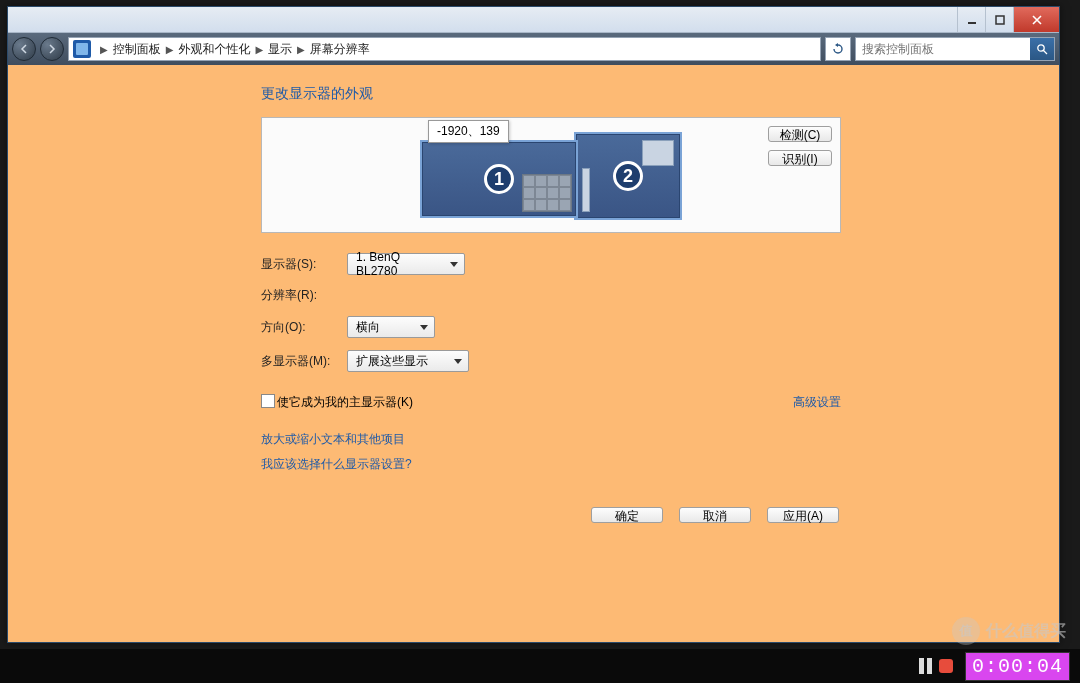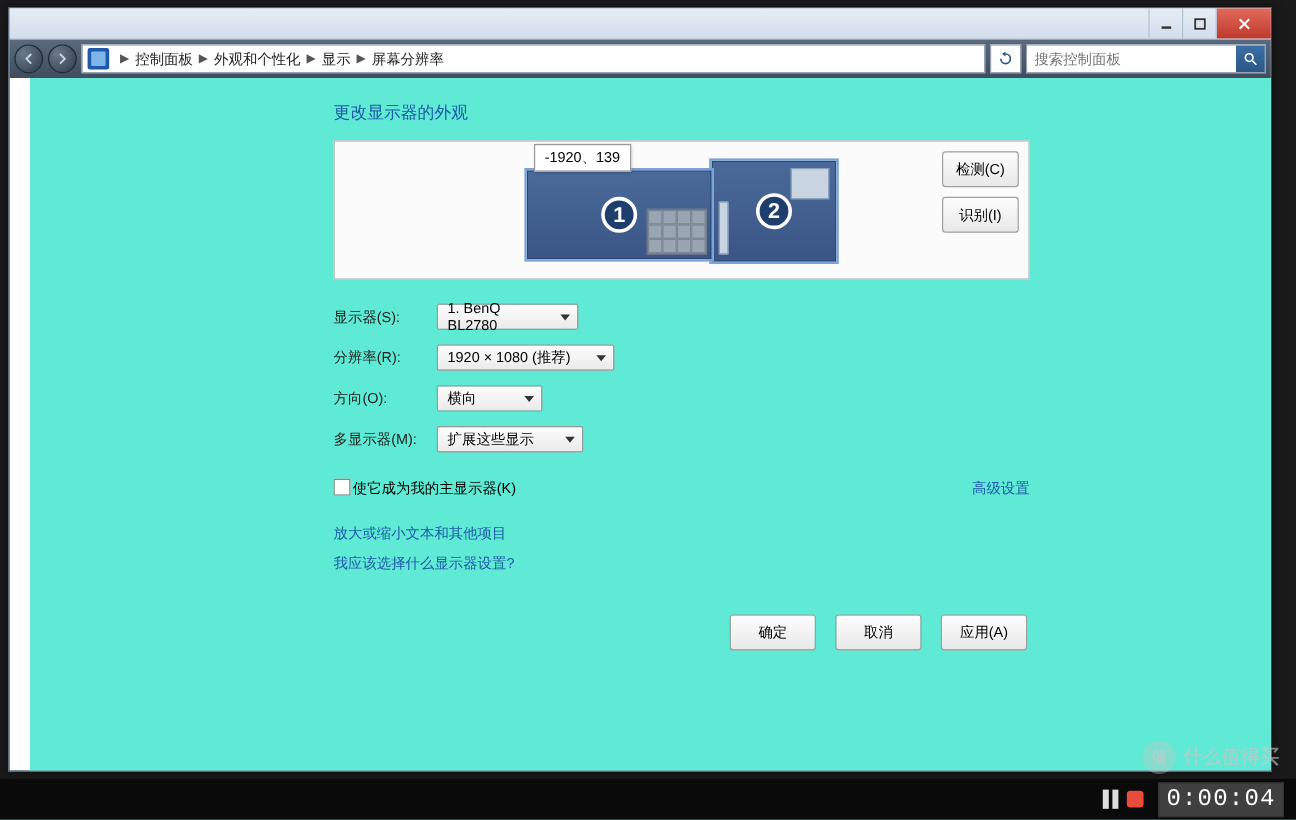"更改显示器的外观" .content { background: #5eead4 -> #fdba74; margin-left: 17px -> none }
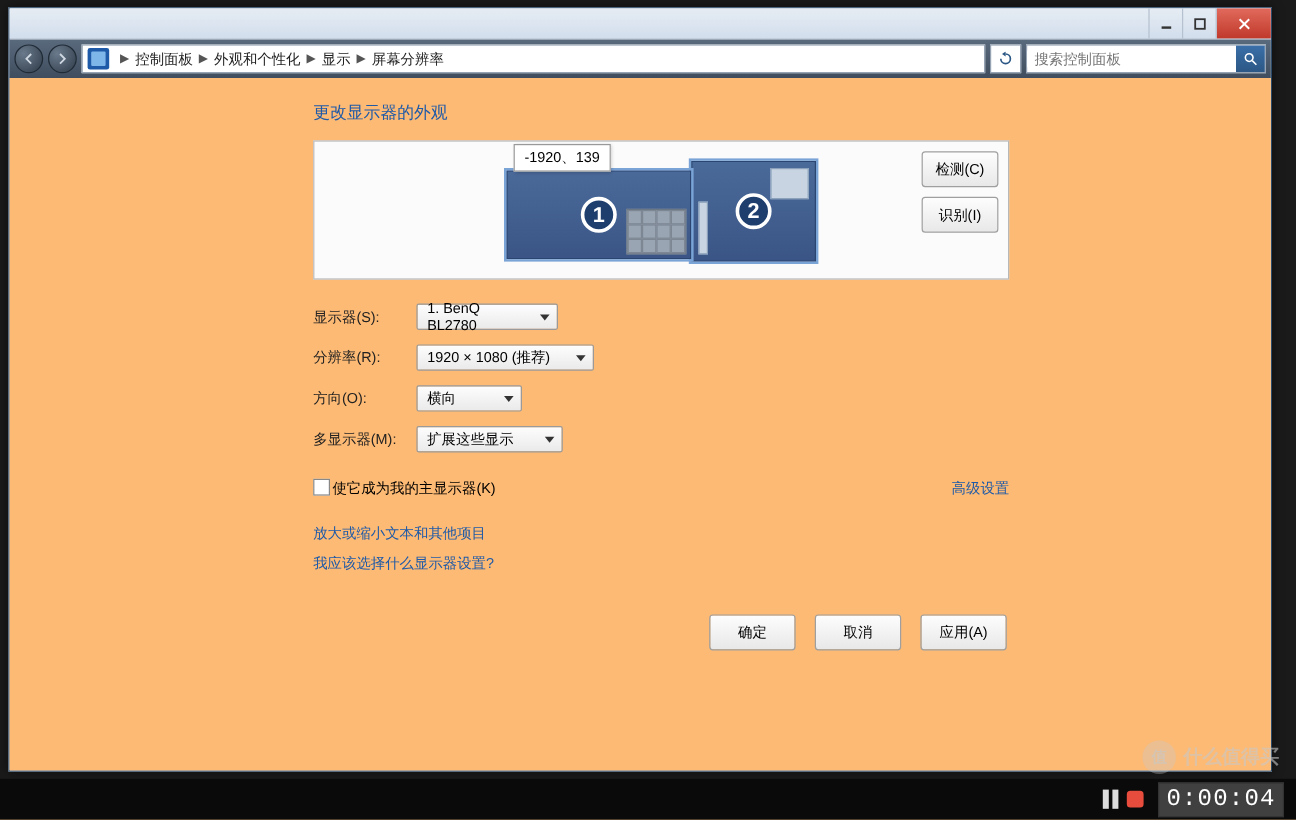"检测(C)" .winbutton { height: 30px -> 16px }
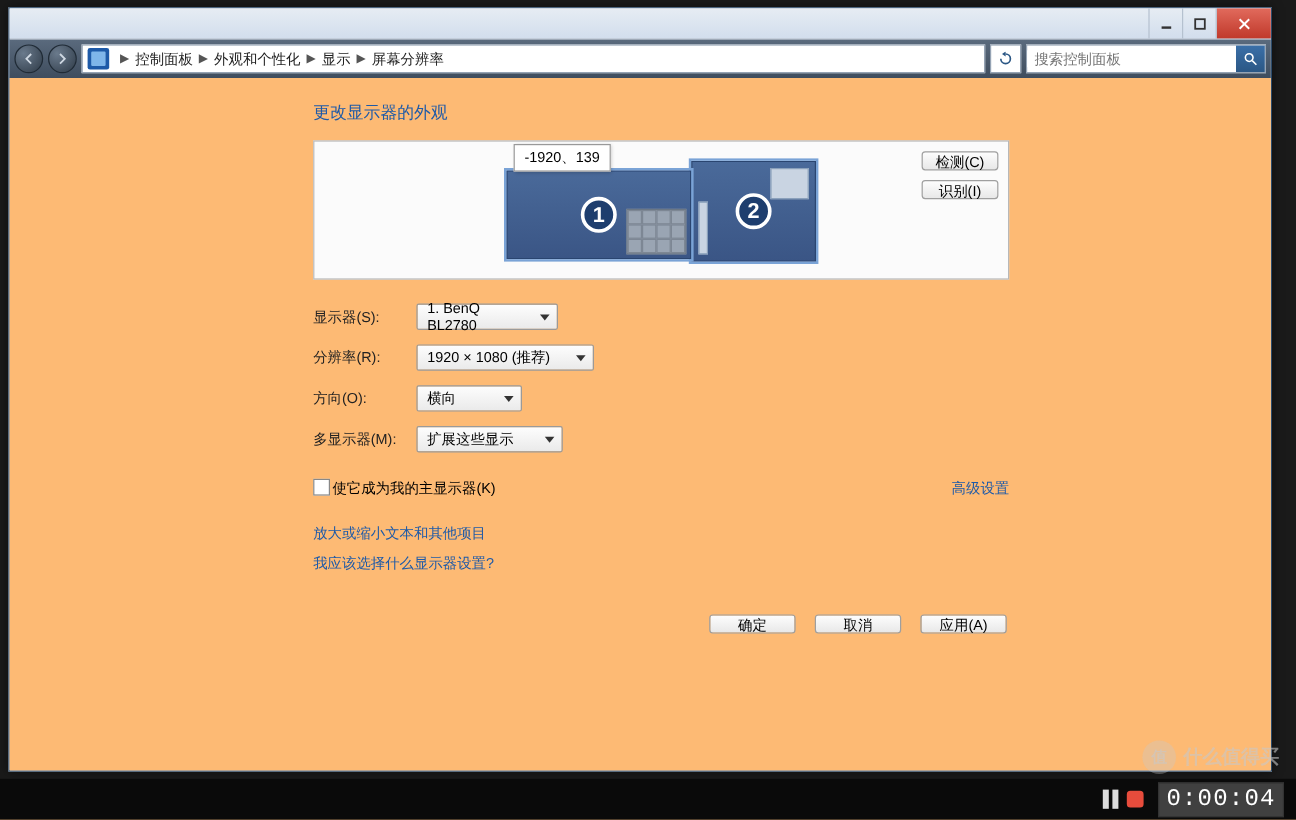"1920 × 1080 (推荐)" div.dropdown { html: <div> <span>1920 × 1080 (推荐)</span> </div> -> none }
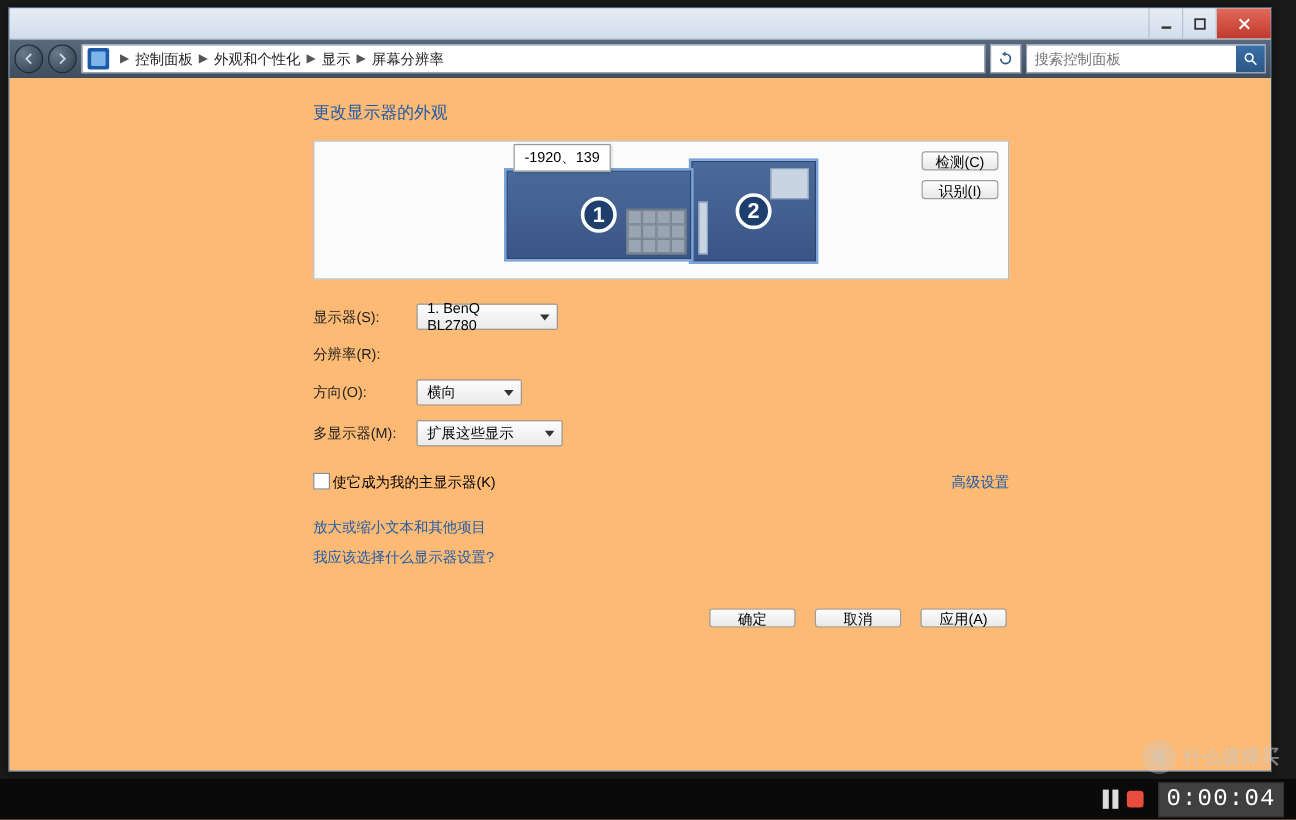"0:00:04" .timer { background: #404040 -> #d946ef }
